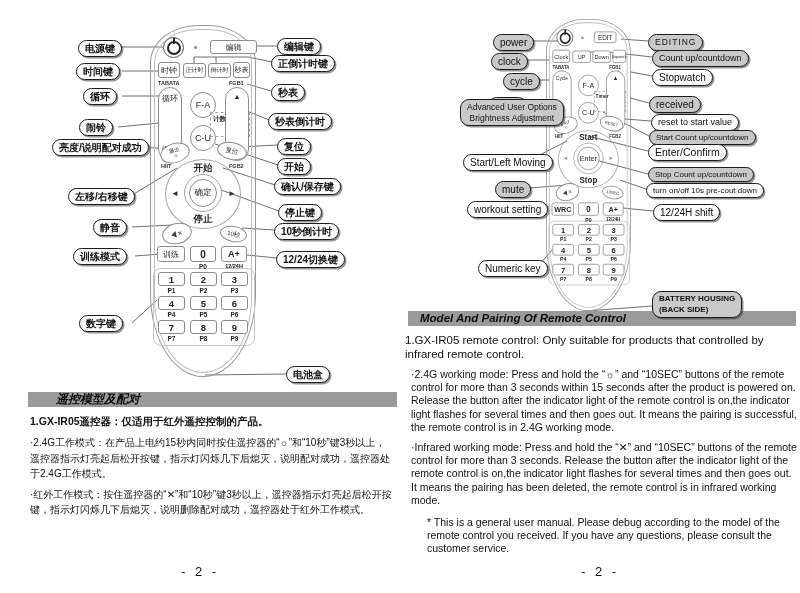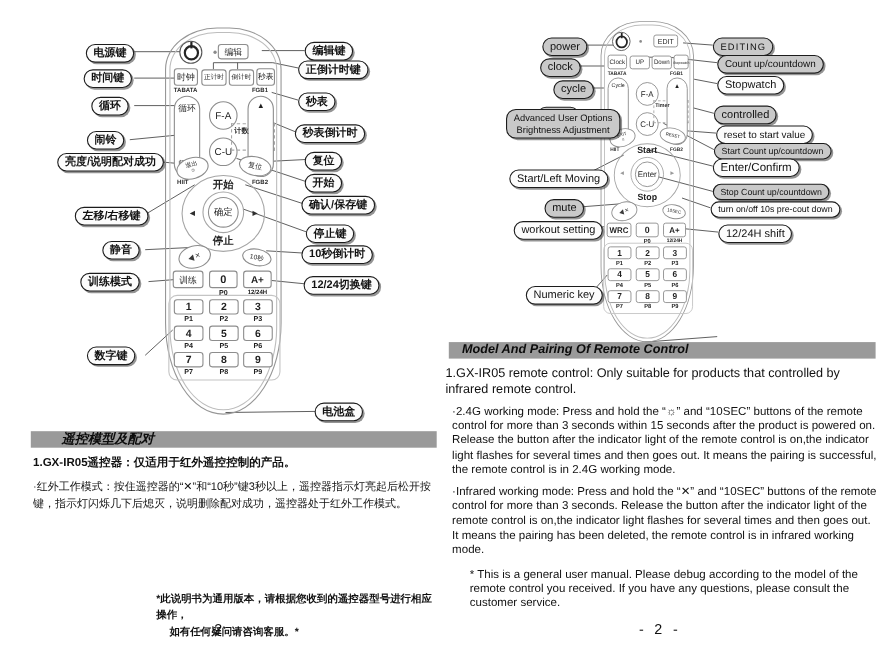"编辑" div.rb { left: 48px -> 60px; width: 28px -> 47px }
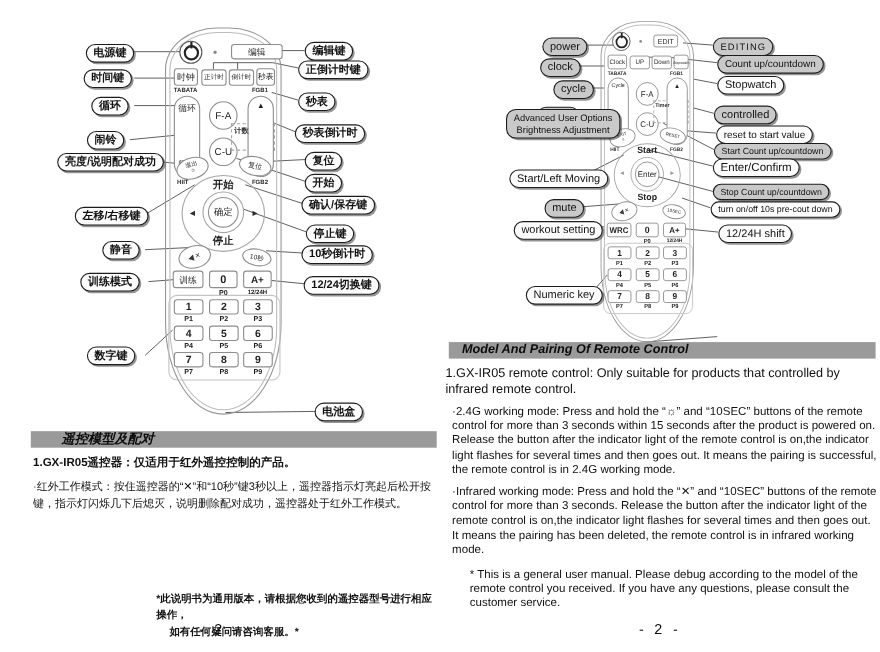"controlled" div.co { text: controlled -> received }
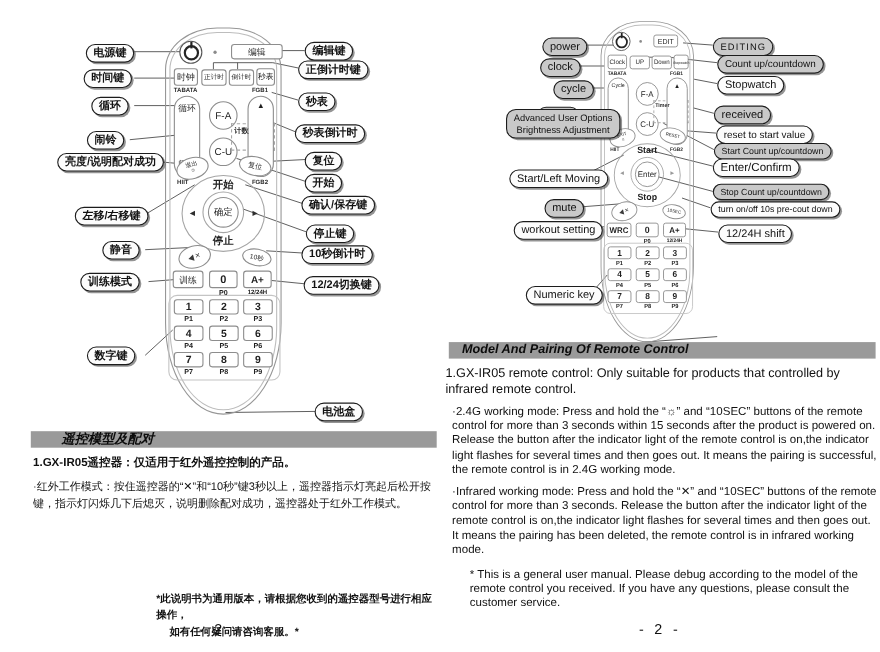"BATTERY HOUSING" div.co { html: none -> <div> <div>BATTERY HOUSING</div> <div>(BACK SIDE)</div> </div> }
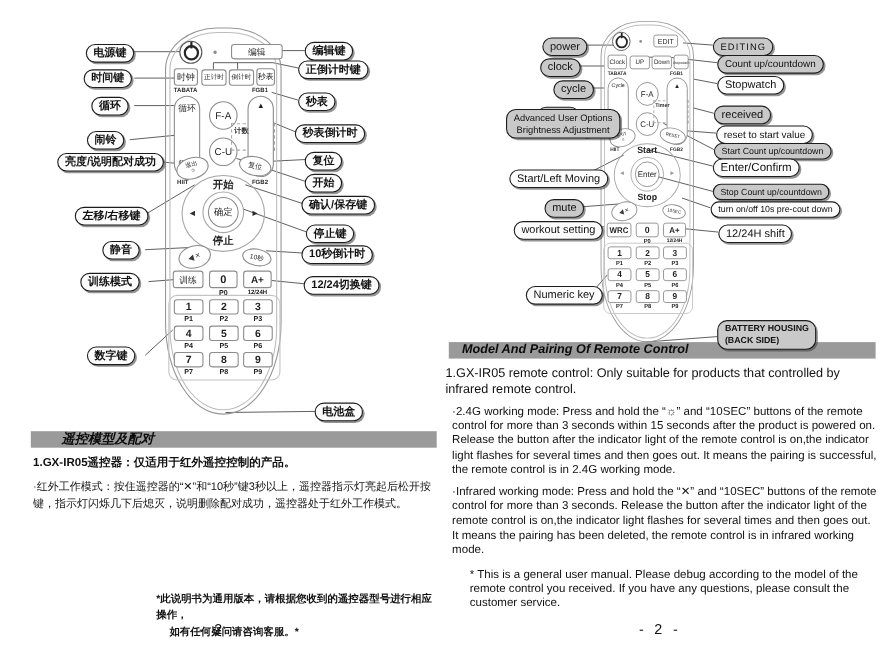"·2.4G工作模式：在产品上电约15秒内同时按住遥控器的“☼”和“10秒”键3秒" div.cnbul { html: none -> <div>·2.4G工作模式：在产品上电约15秒内同时按住遥控器的“☼”和“10秒”键3秒以上，遥控器指示灯亮起后松开按键，指示灯闪烁几下后熄灭，说明配对成功，遥控器处于2.4G工作模式。</div> }
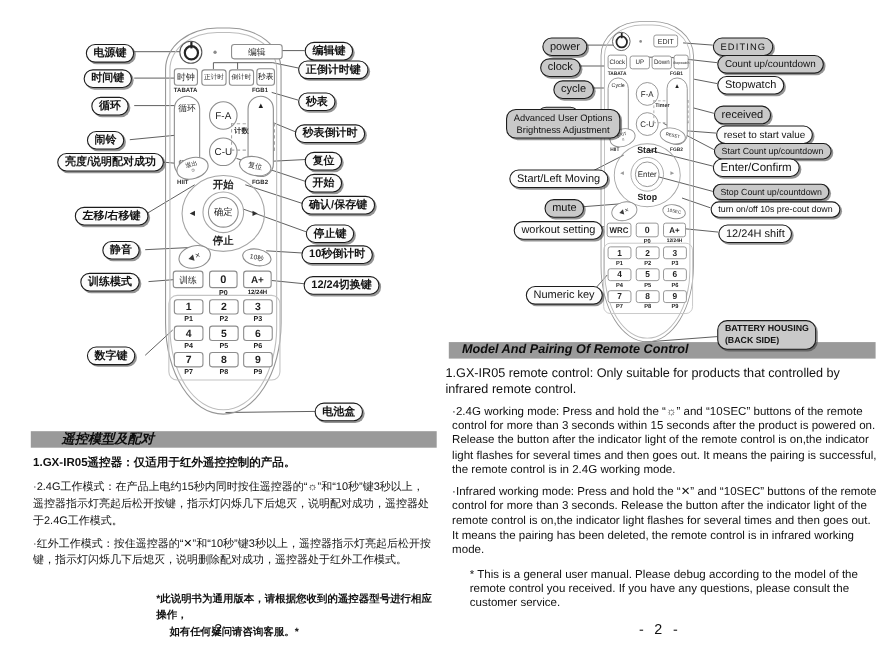"*此说明书为通用版本，请根据您收到的遥控器型号进行相应操作，" div.foot-cn { html: <div> <div>*此说明书为通用版本，请根据您收到的遥控器型号进行相应操作，</div> <div>如有任何疑问请咨询客服。*</div> </div> -> none }
